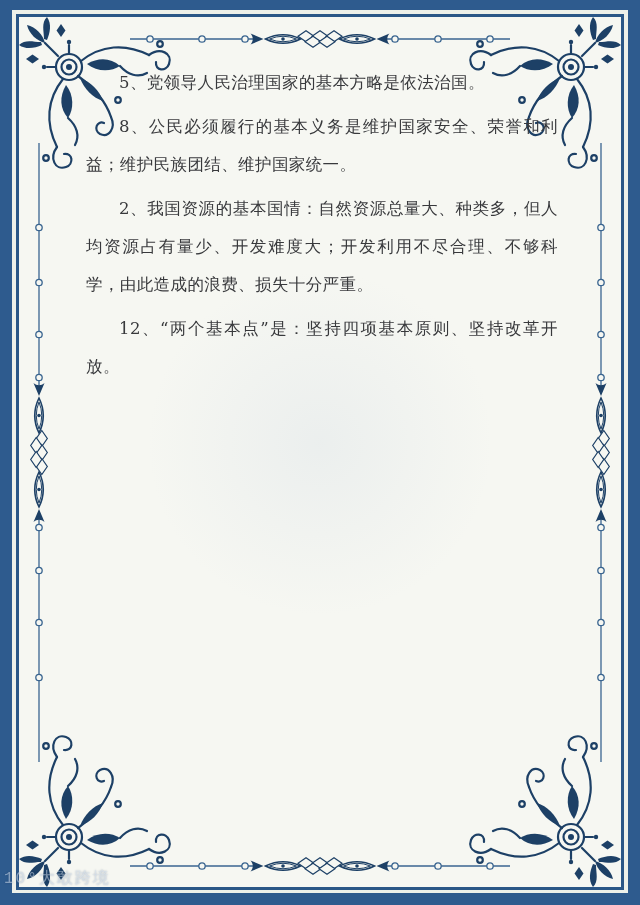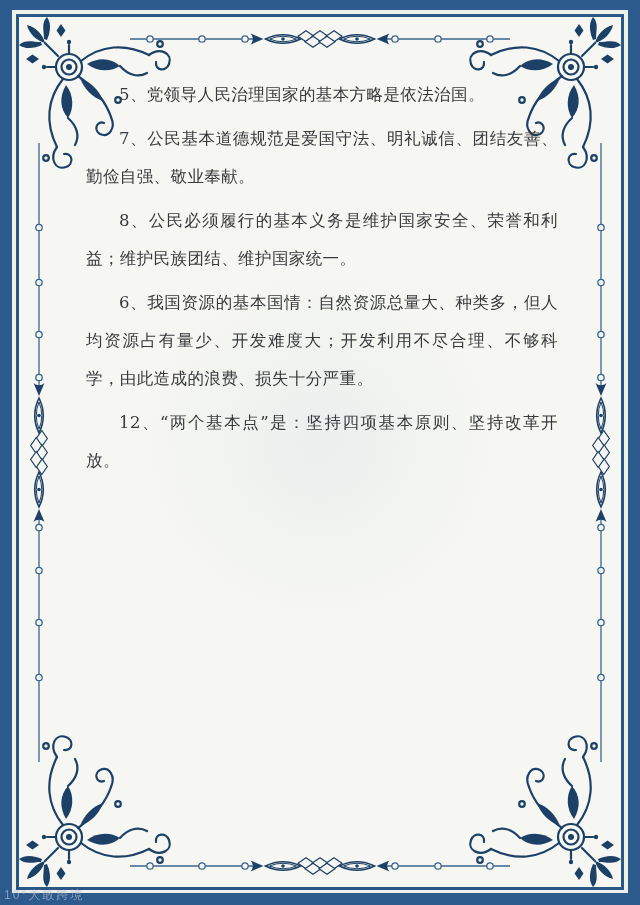"5、党领导人民治理国家的基本方略是依法治国。" .doc { top: 76px -> 64px }
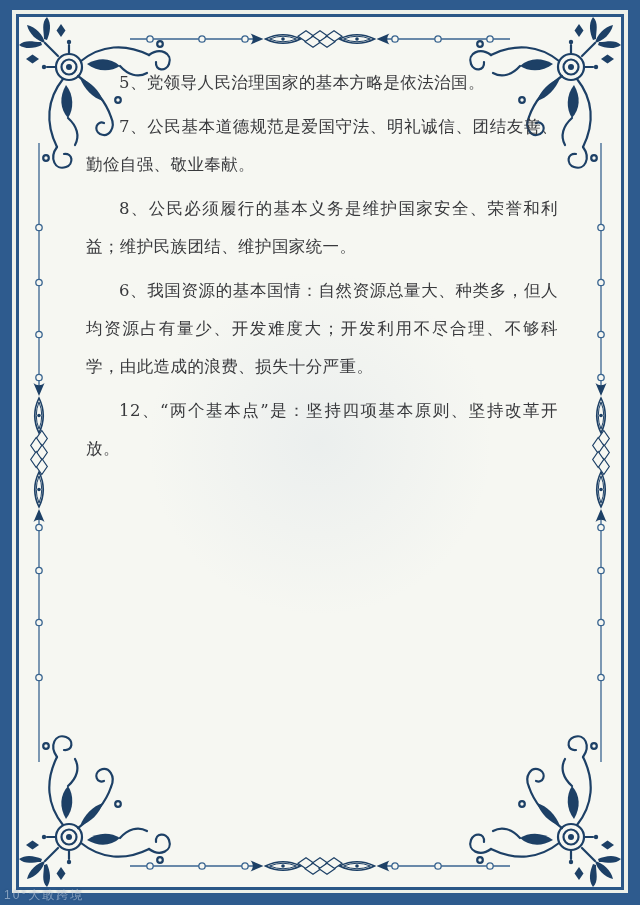"7、公民基本道德规范是爱国守法、明礼诚信、团结友善、勤俭自强、敬业奉献。" p { html: <p>7、公民基本道德规范是爱国守法、明礼诚信、团结友善、勤俭自强、敬业奉献。</p> -> none }
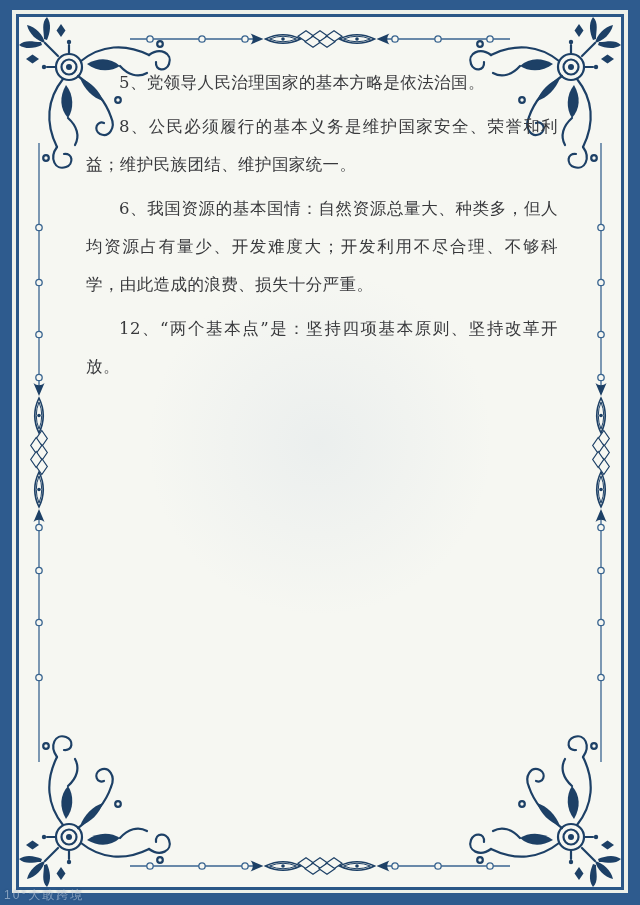"6、我国资源的基本国情：自然资源总量大、种类多，但人均资源占有量少、开发难度大；" p { text: 6 -> 2 }
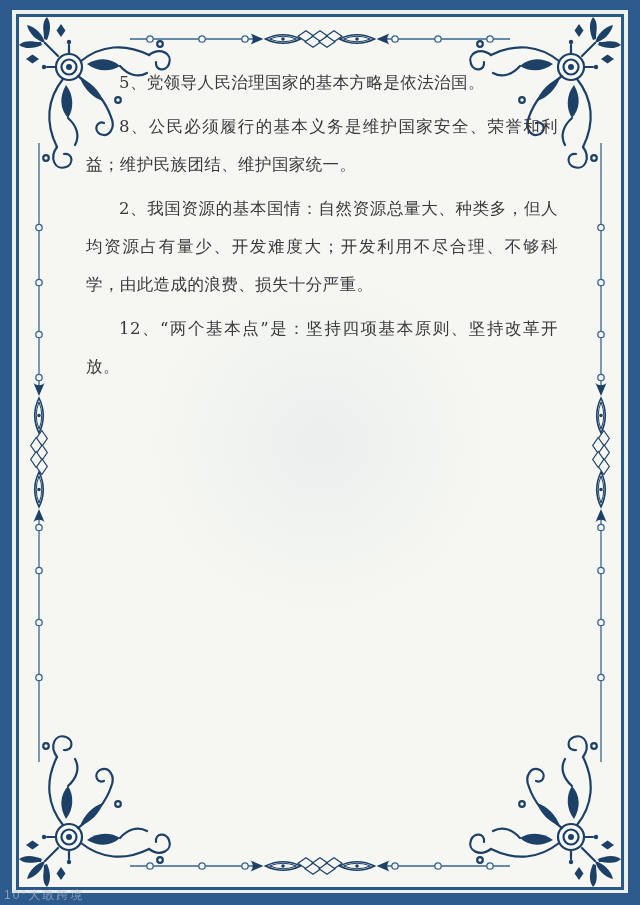"10°大敢跨境" .watermark { bottom: 1px -> 16px; font-family: Liberation Sans, sans-serif -> Liberation Mono, monospace; font-size: 12px -> 16px }
